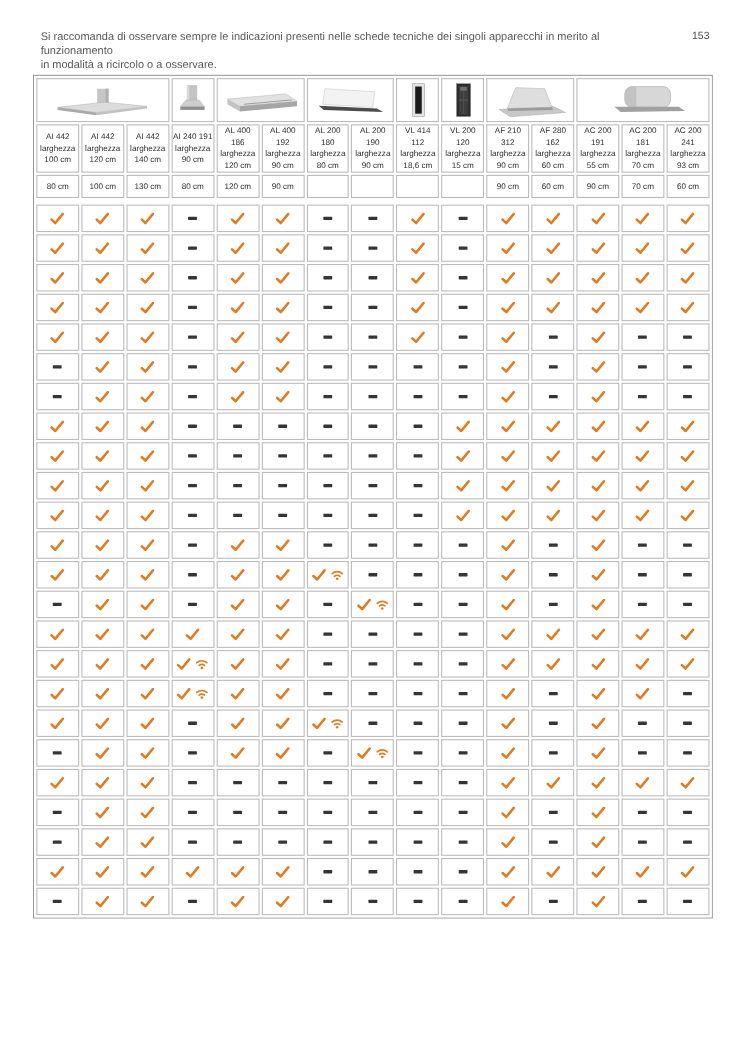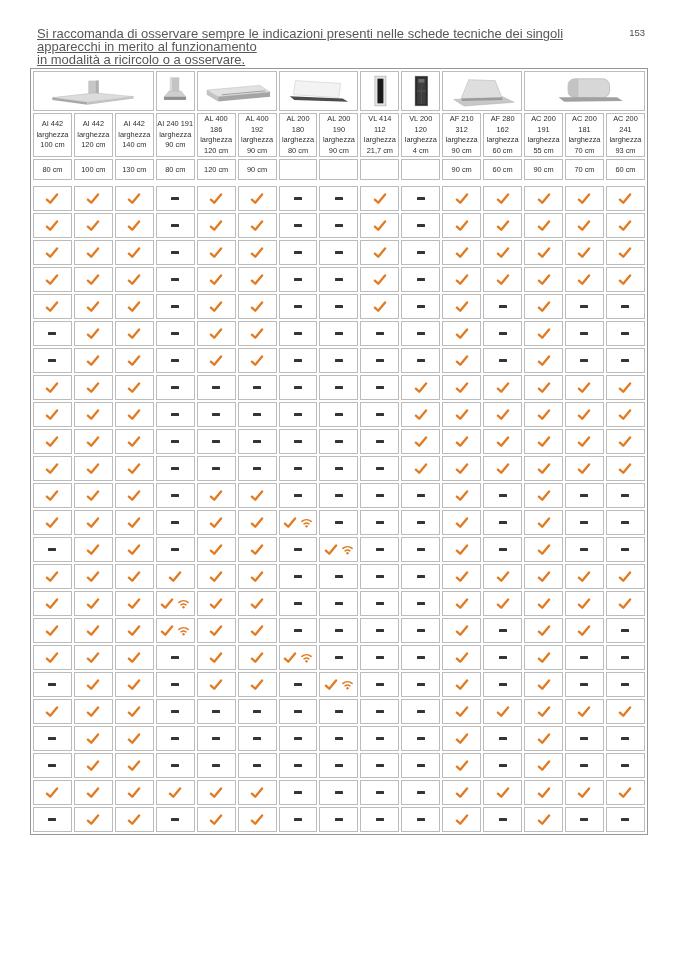"Si raccomanda di osservare sempre" .note { font-size: 13px -> 10px; text-decoration: underline -> none }
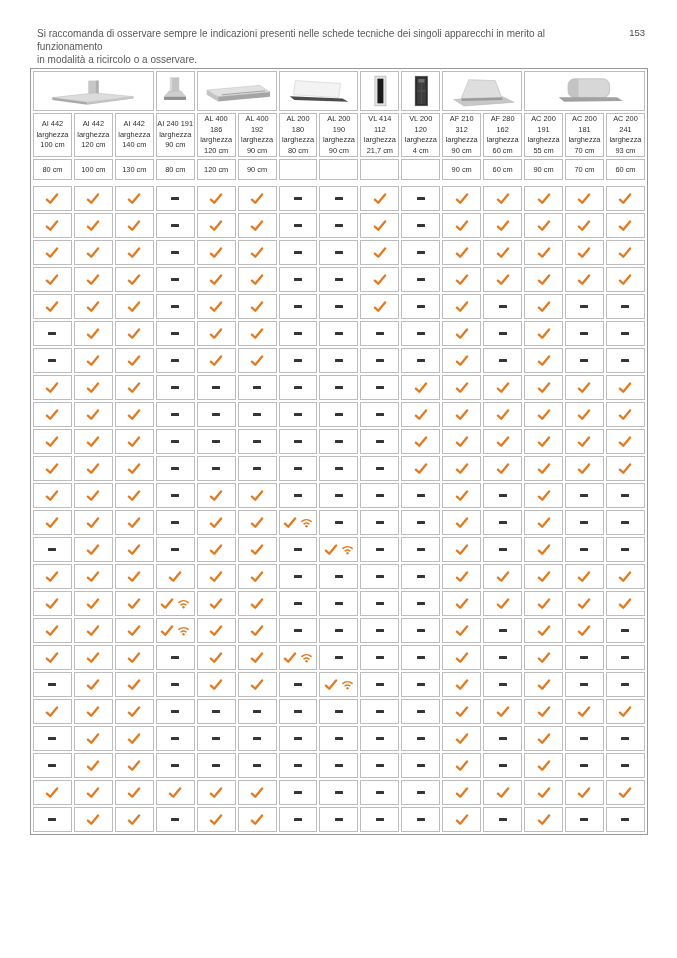"21,7 cm" div { text: 21,7 -> 18,6 }
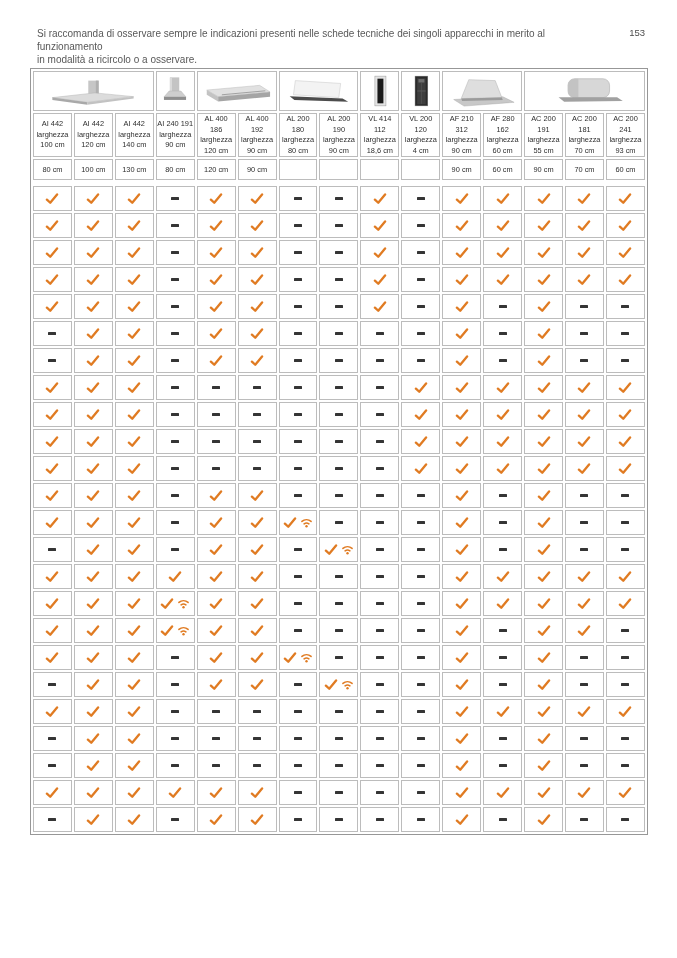"4 cm" div { text: 4 -> 15 }
